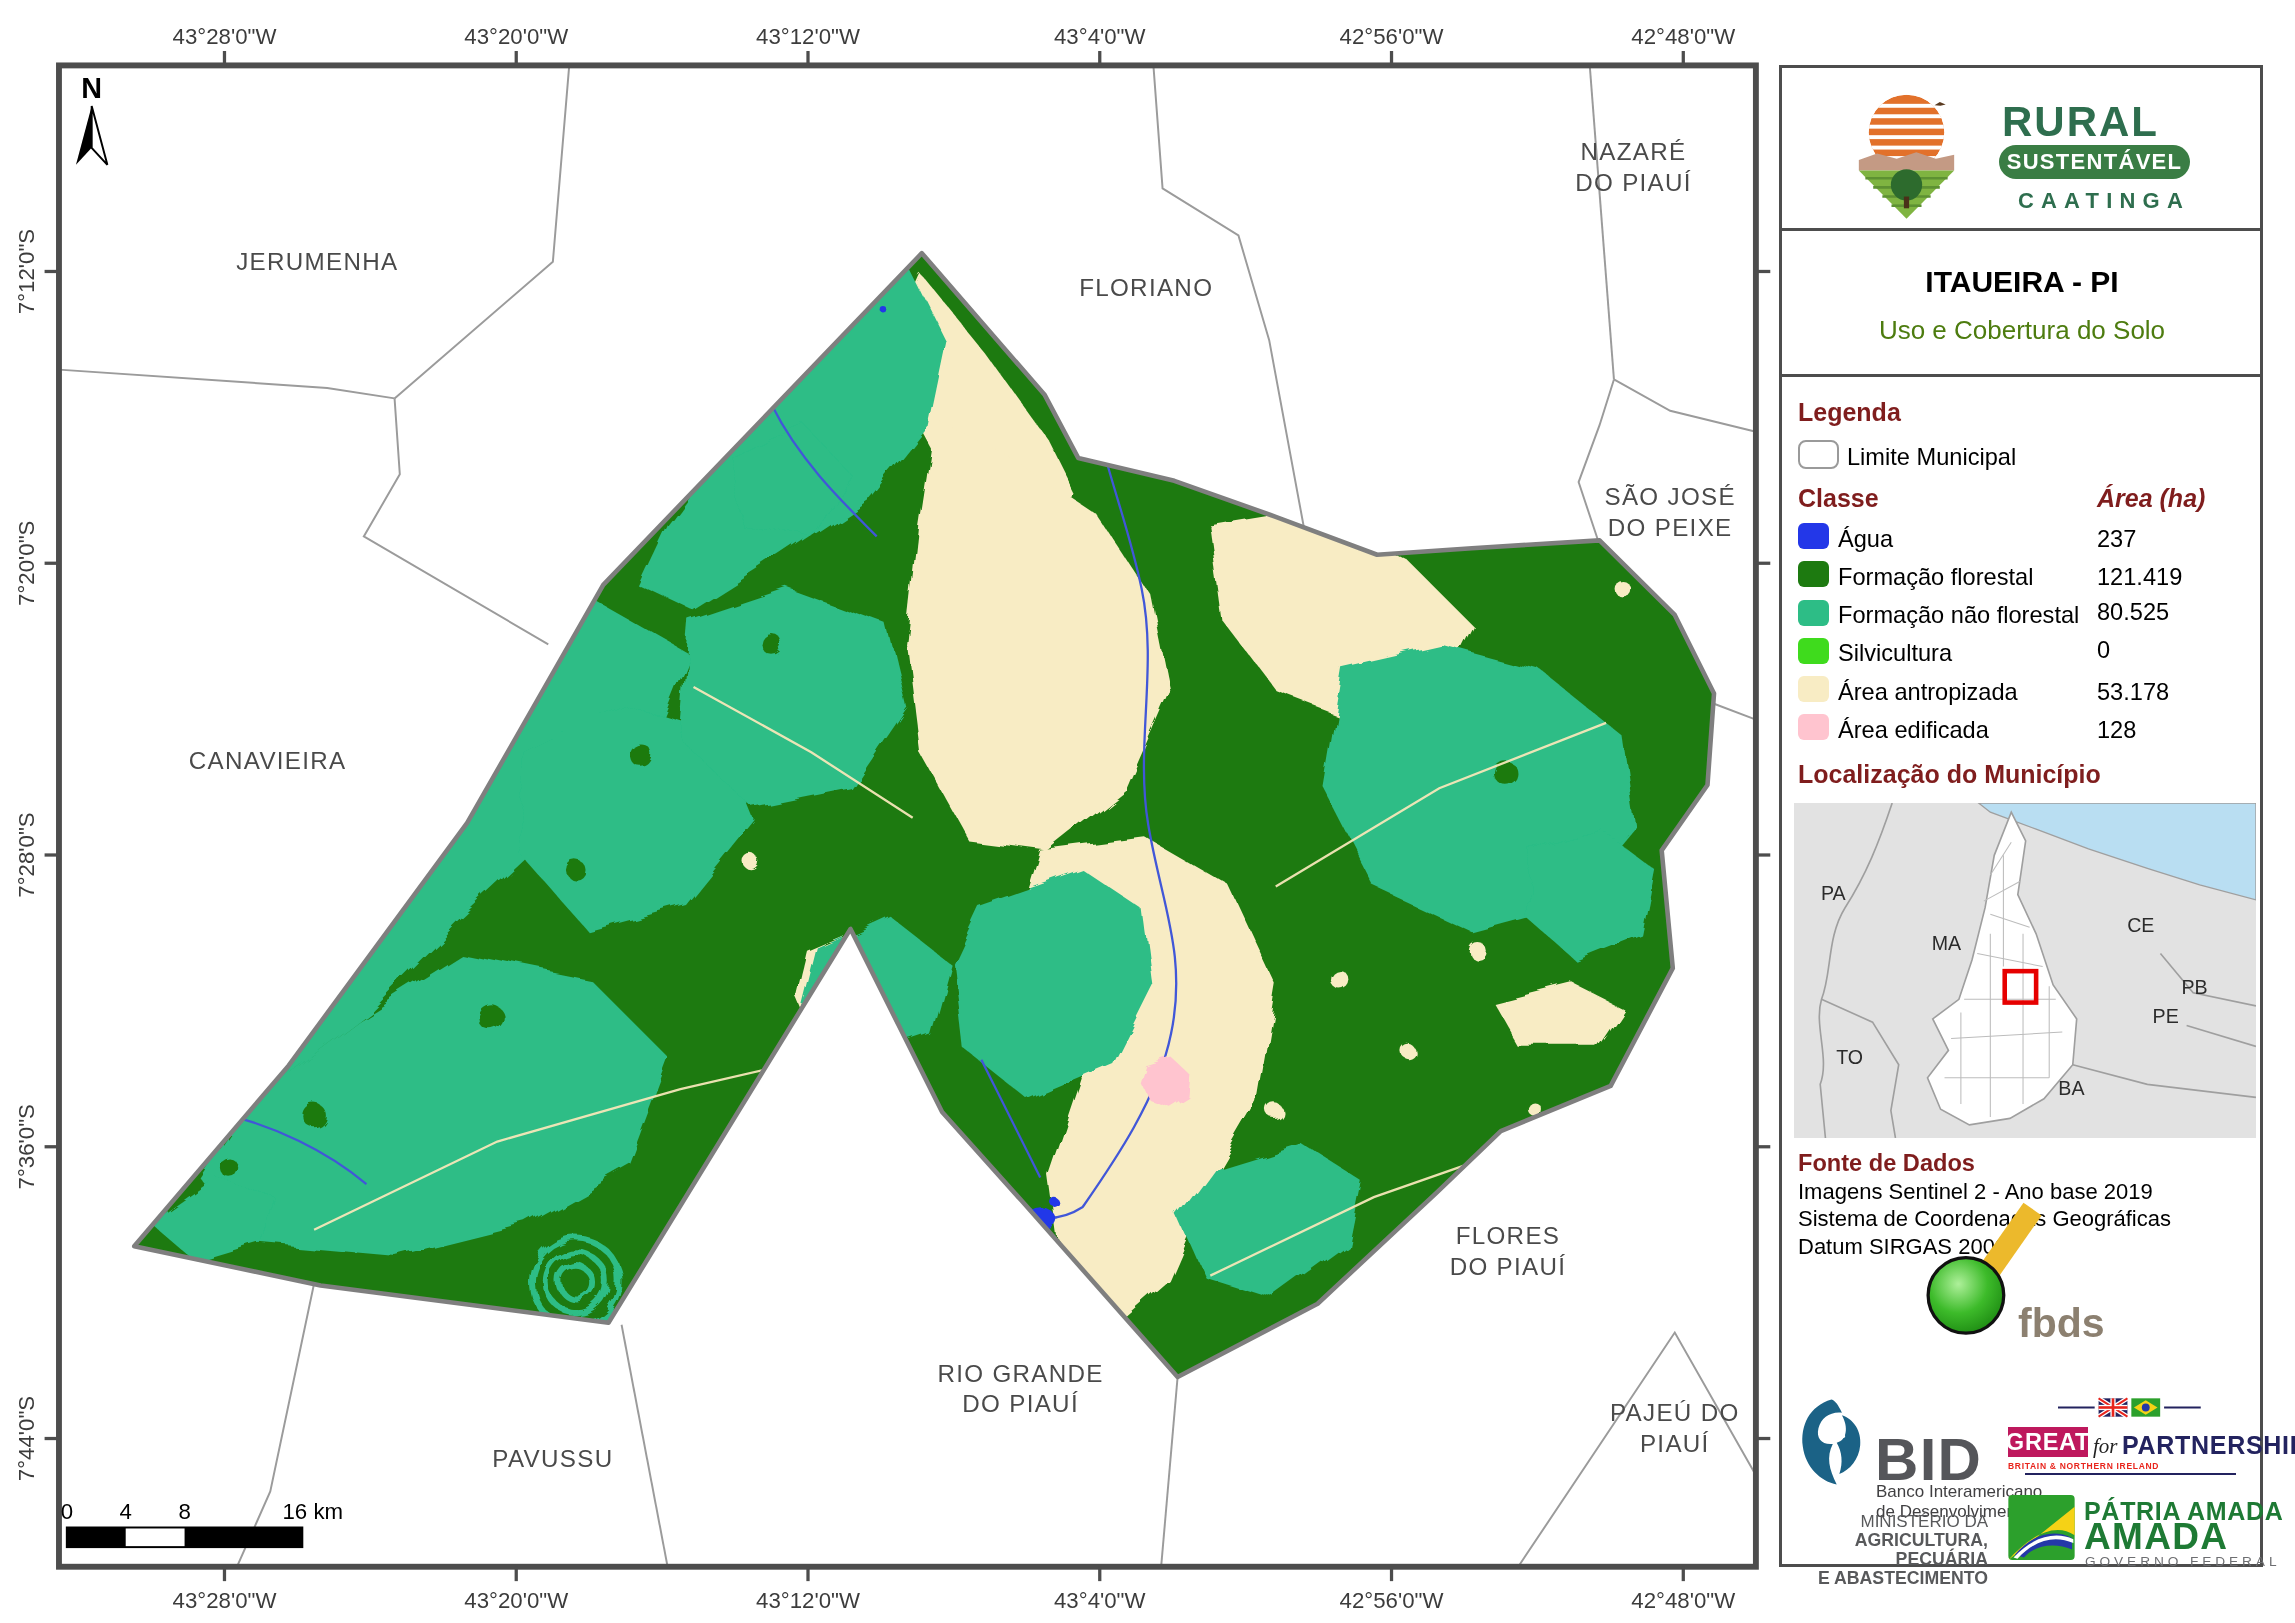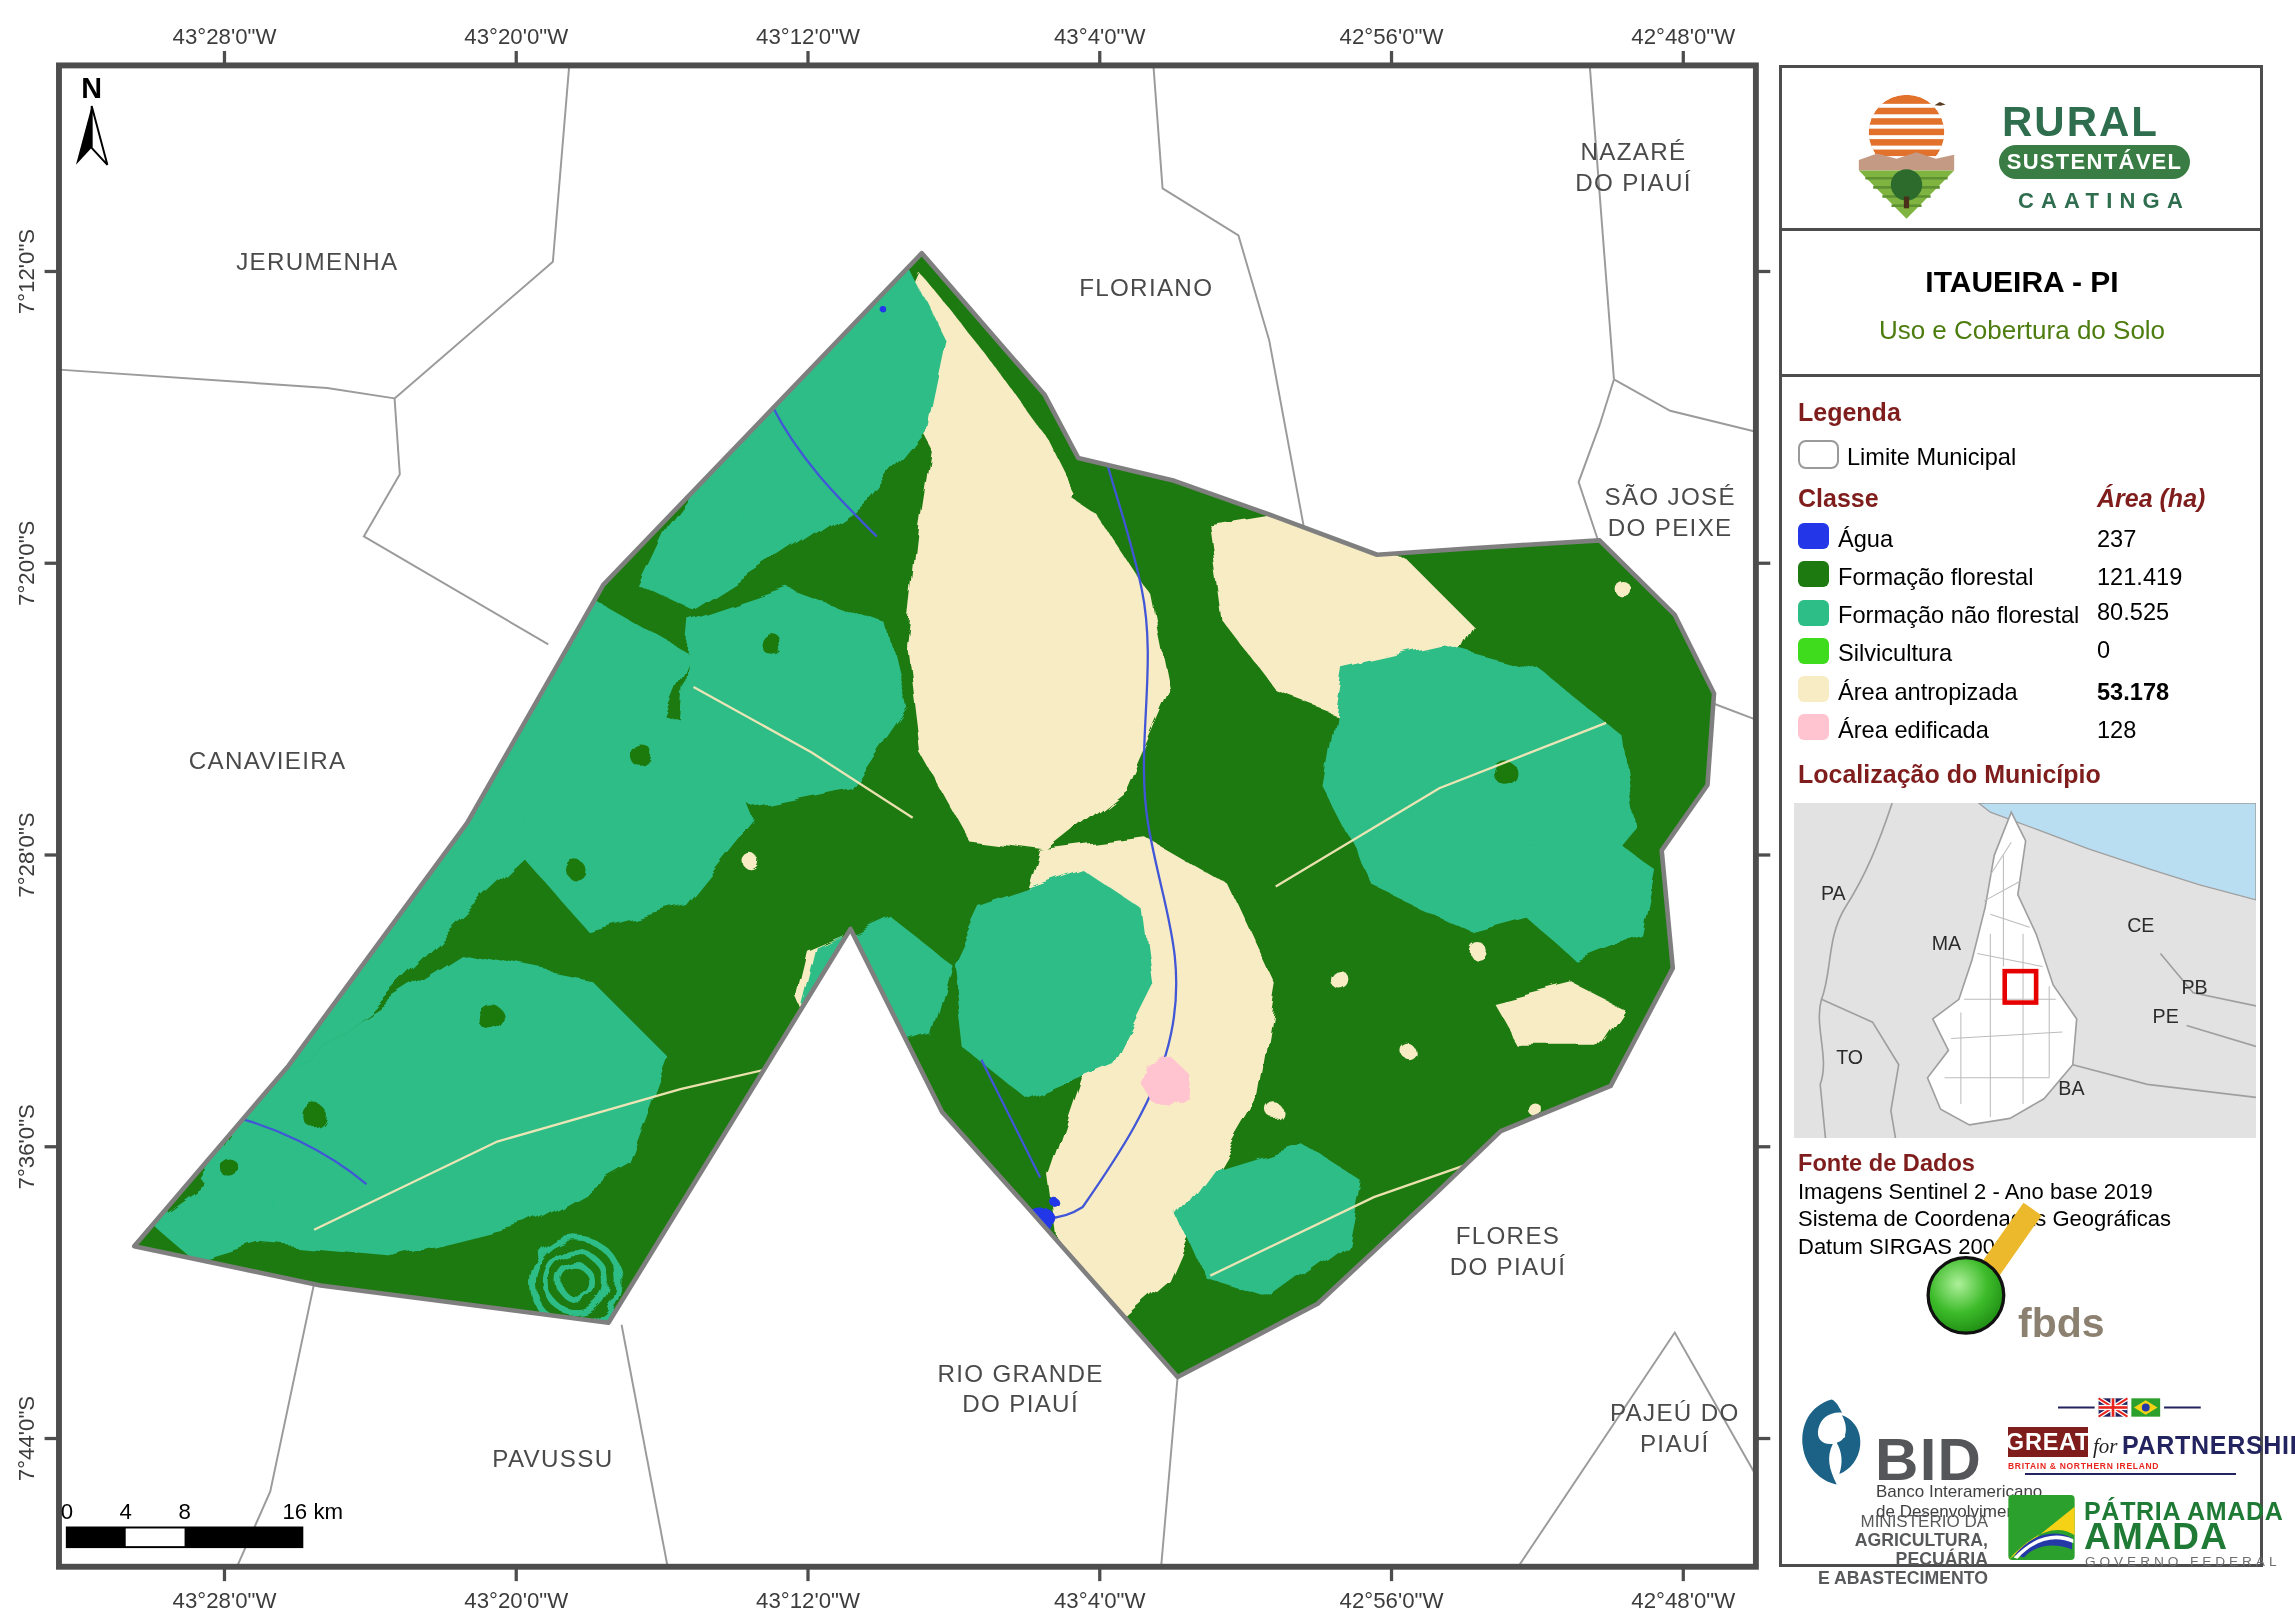"53.178" div.abs { font-weight: bold -> none }
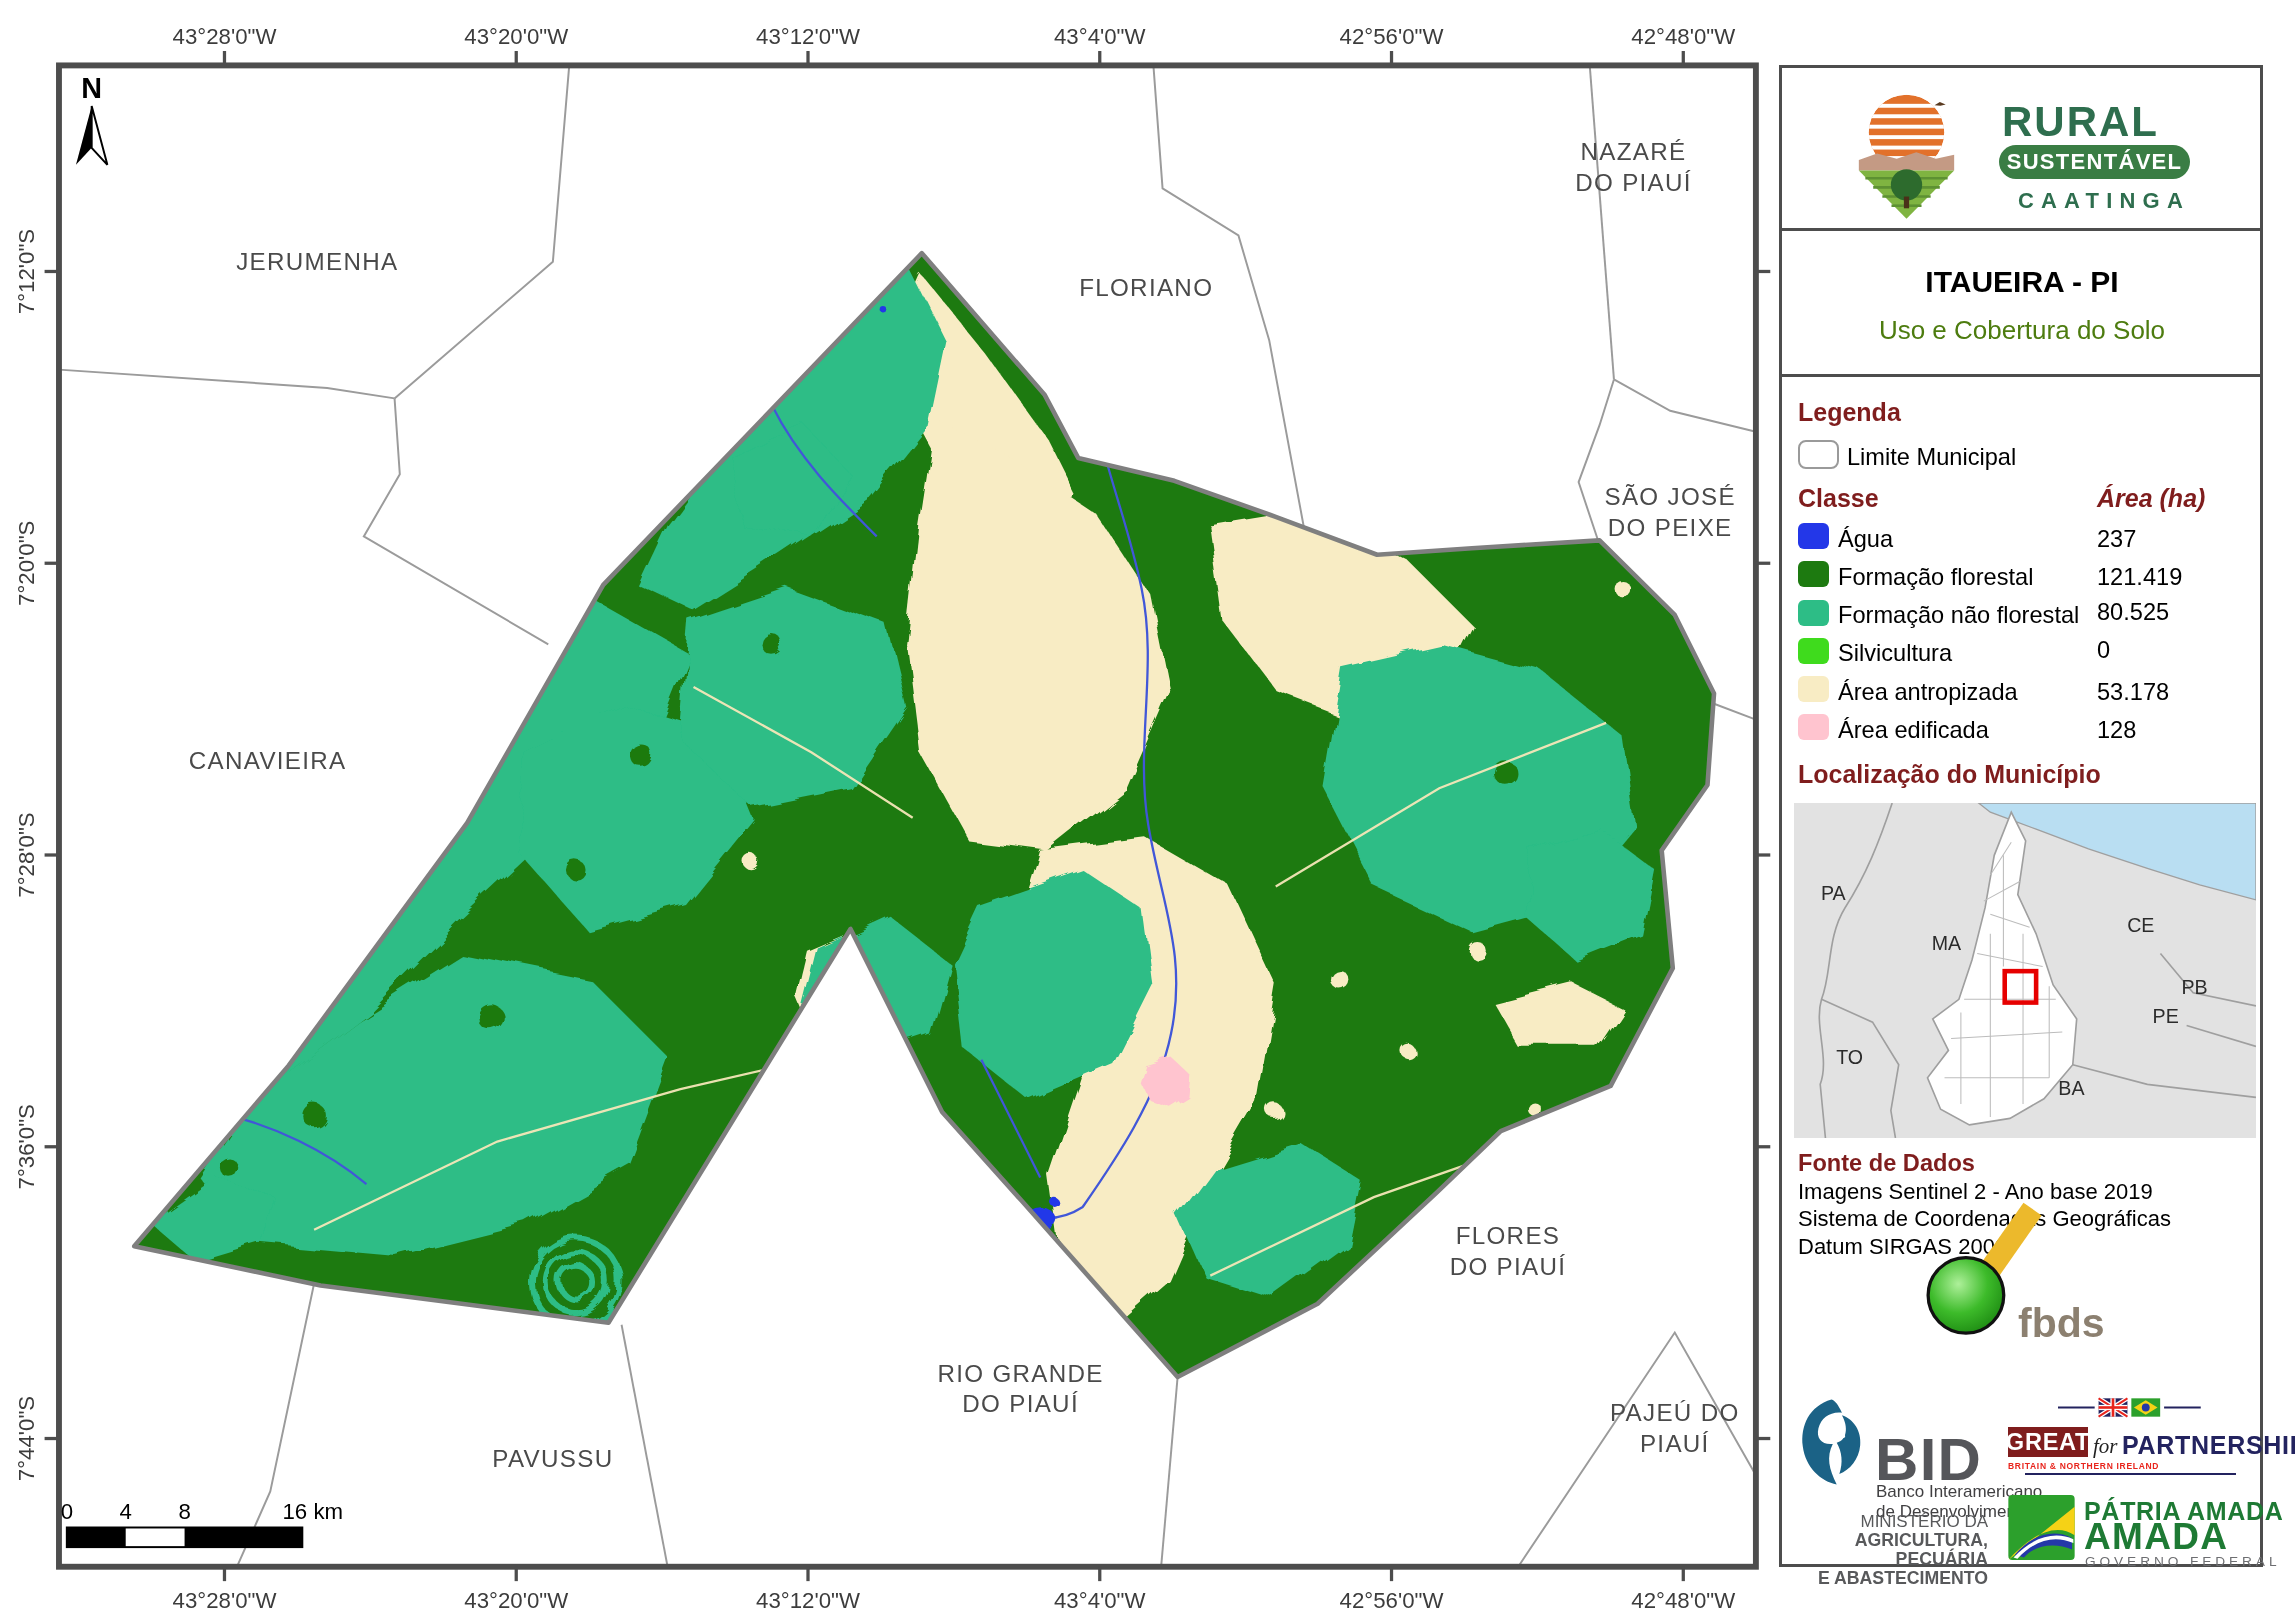"GREAT" .great-box { background: #7f1d1d -> #be185d }
